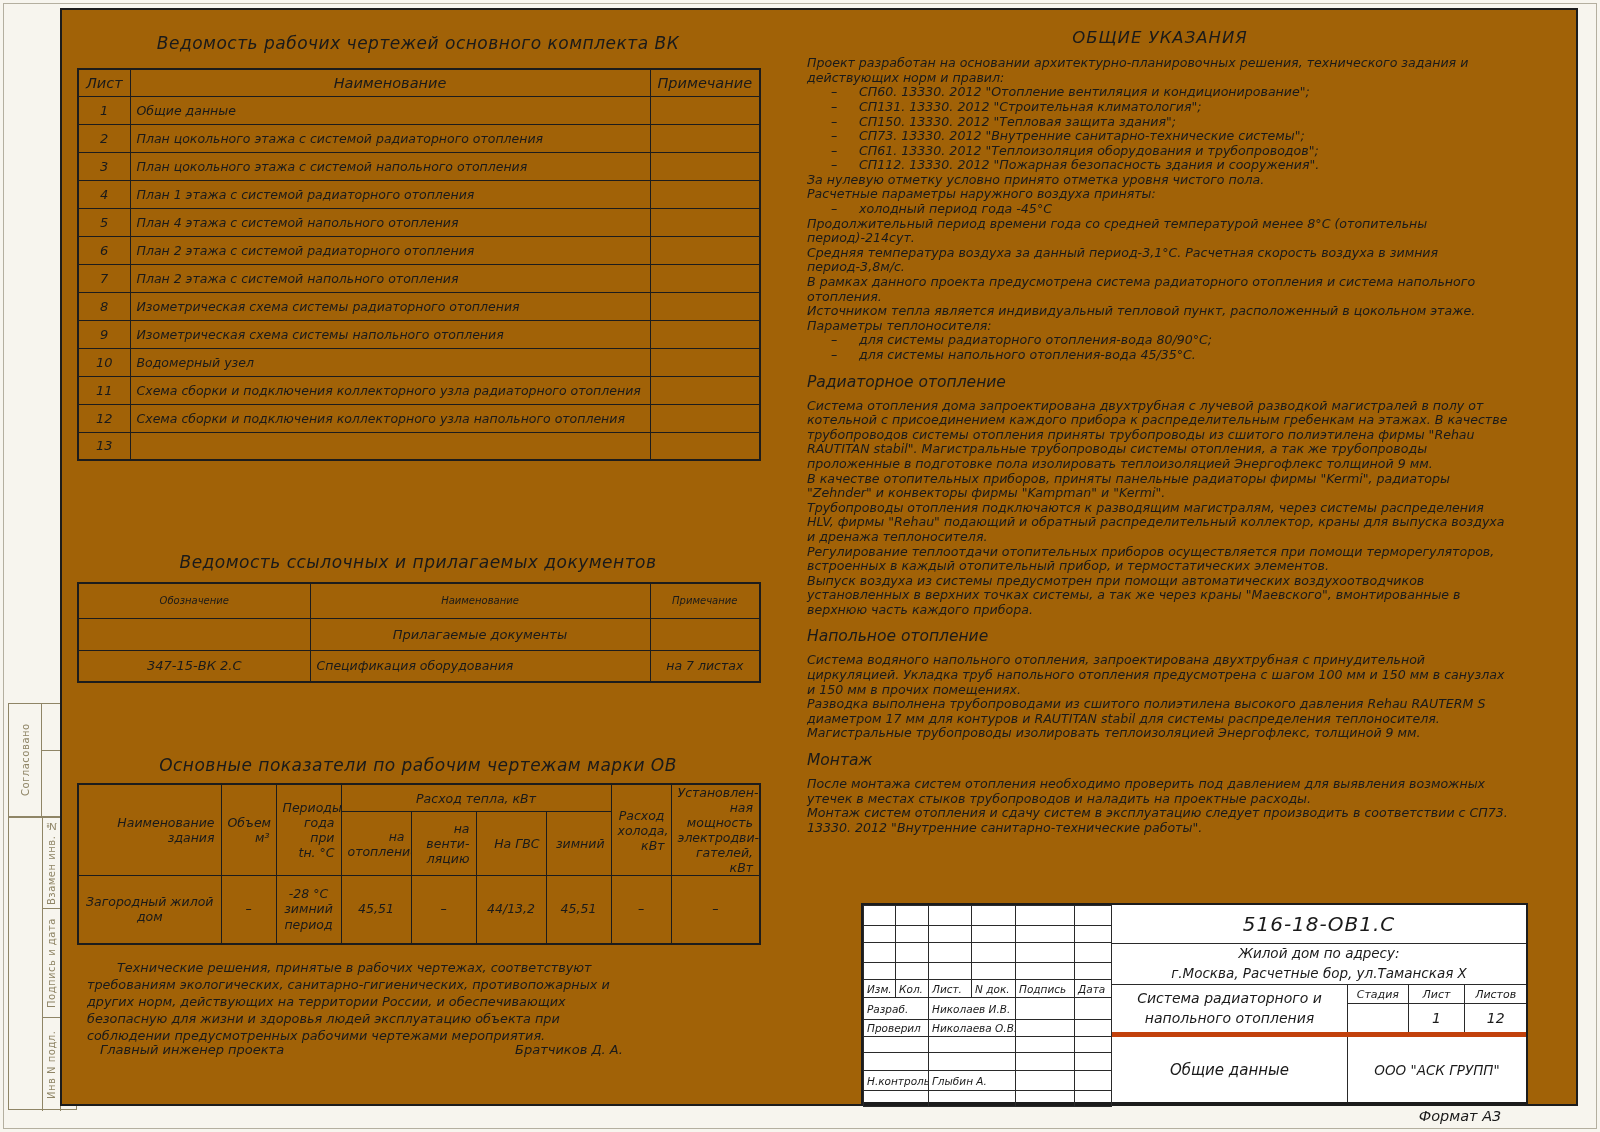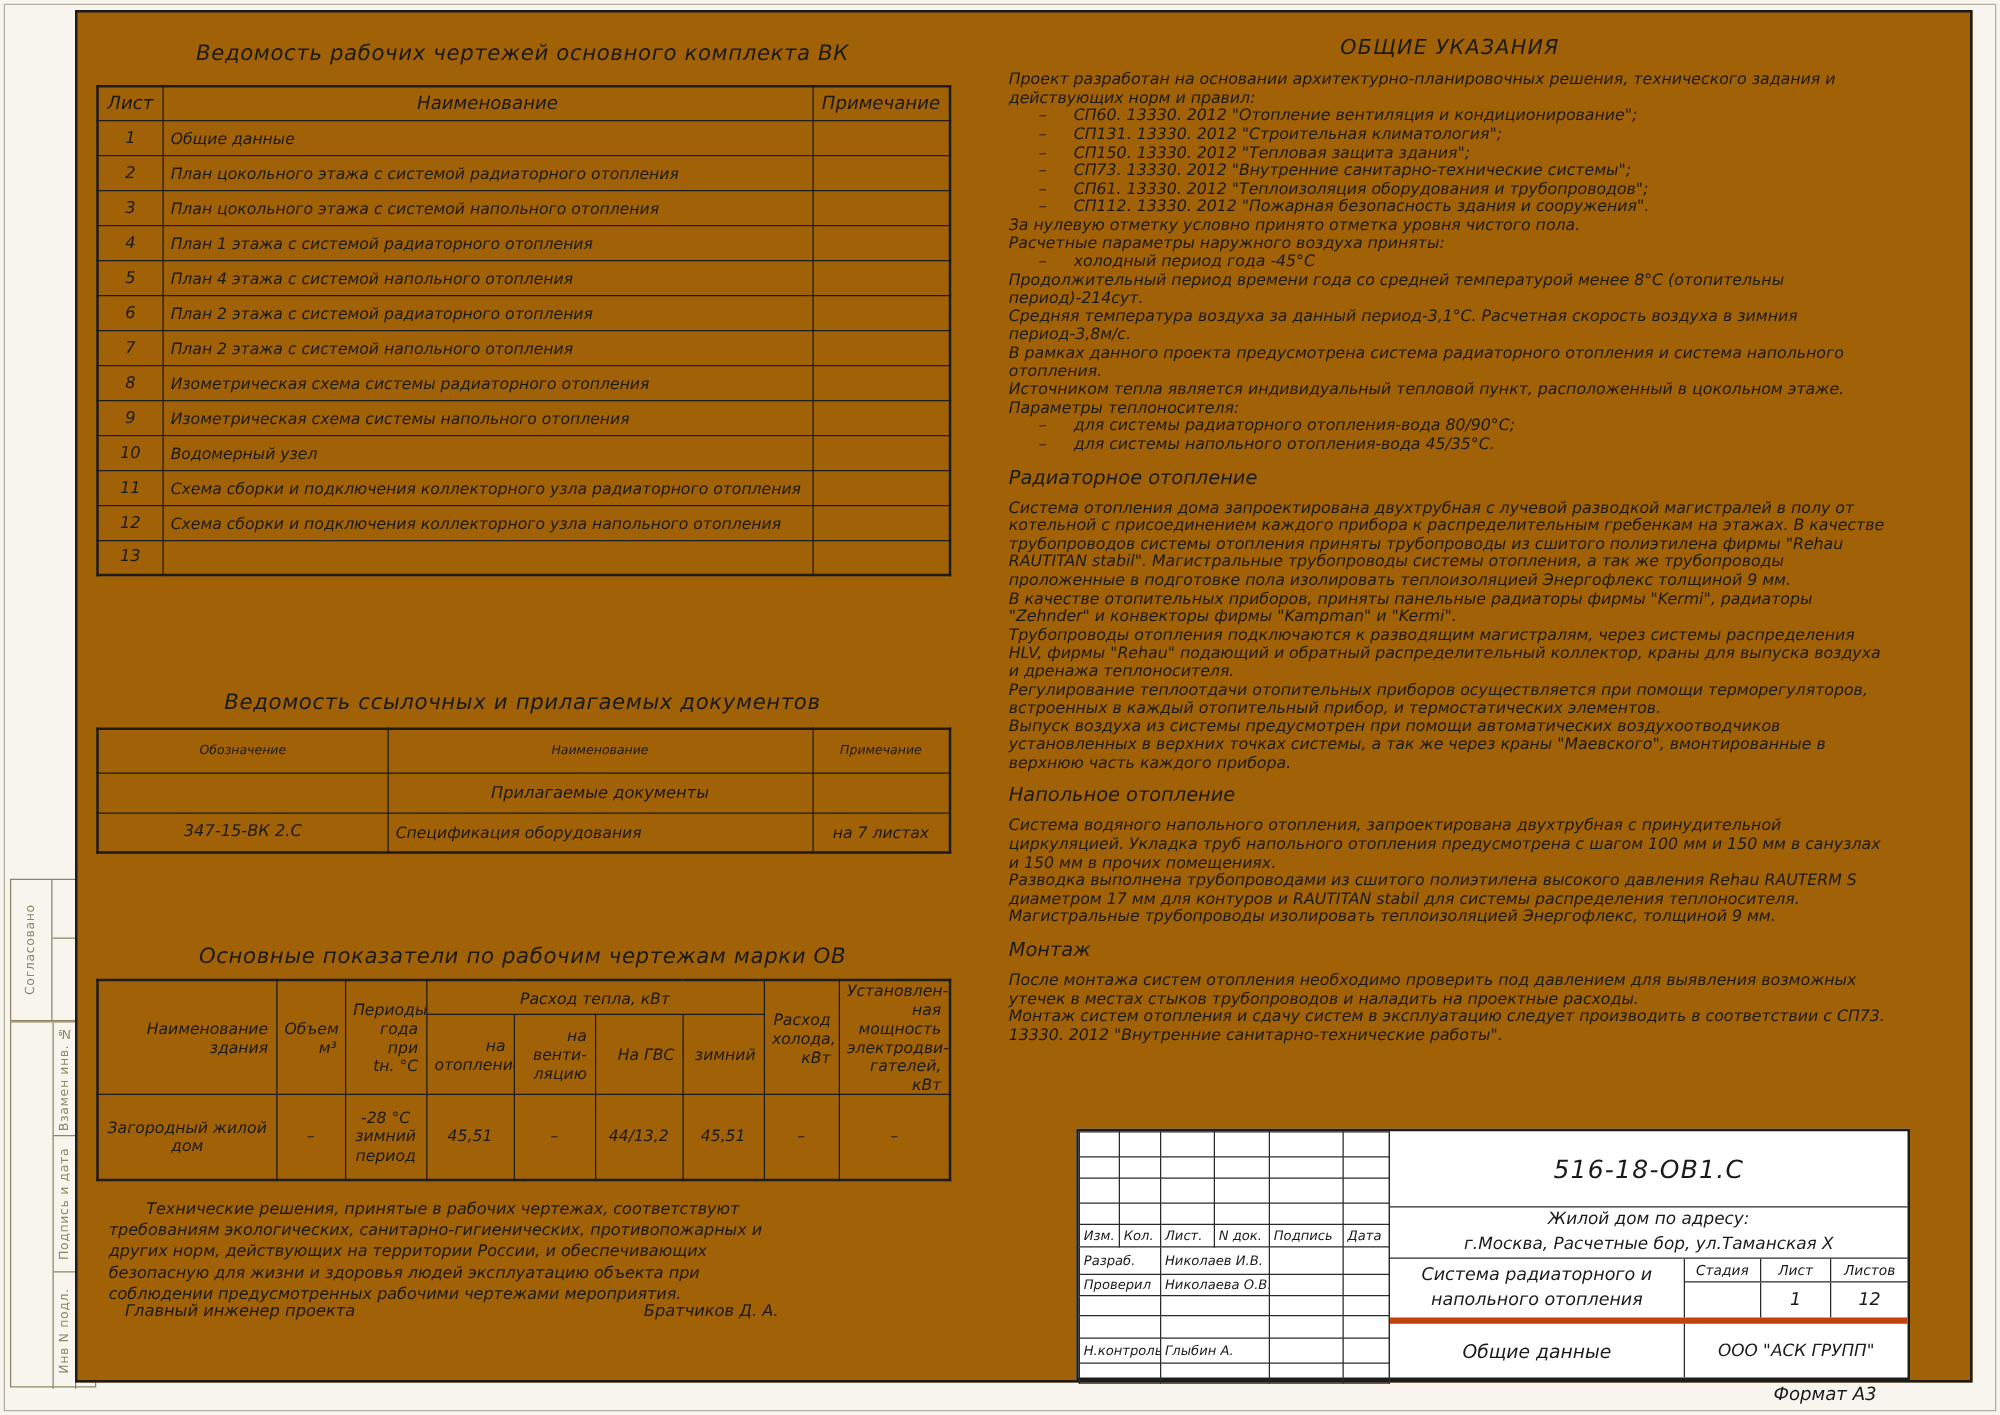"516-18-ОВ1.С" .tb-doc { height: 61px -> 39px }
